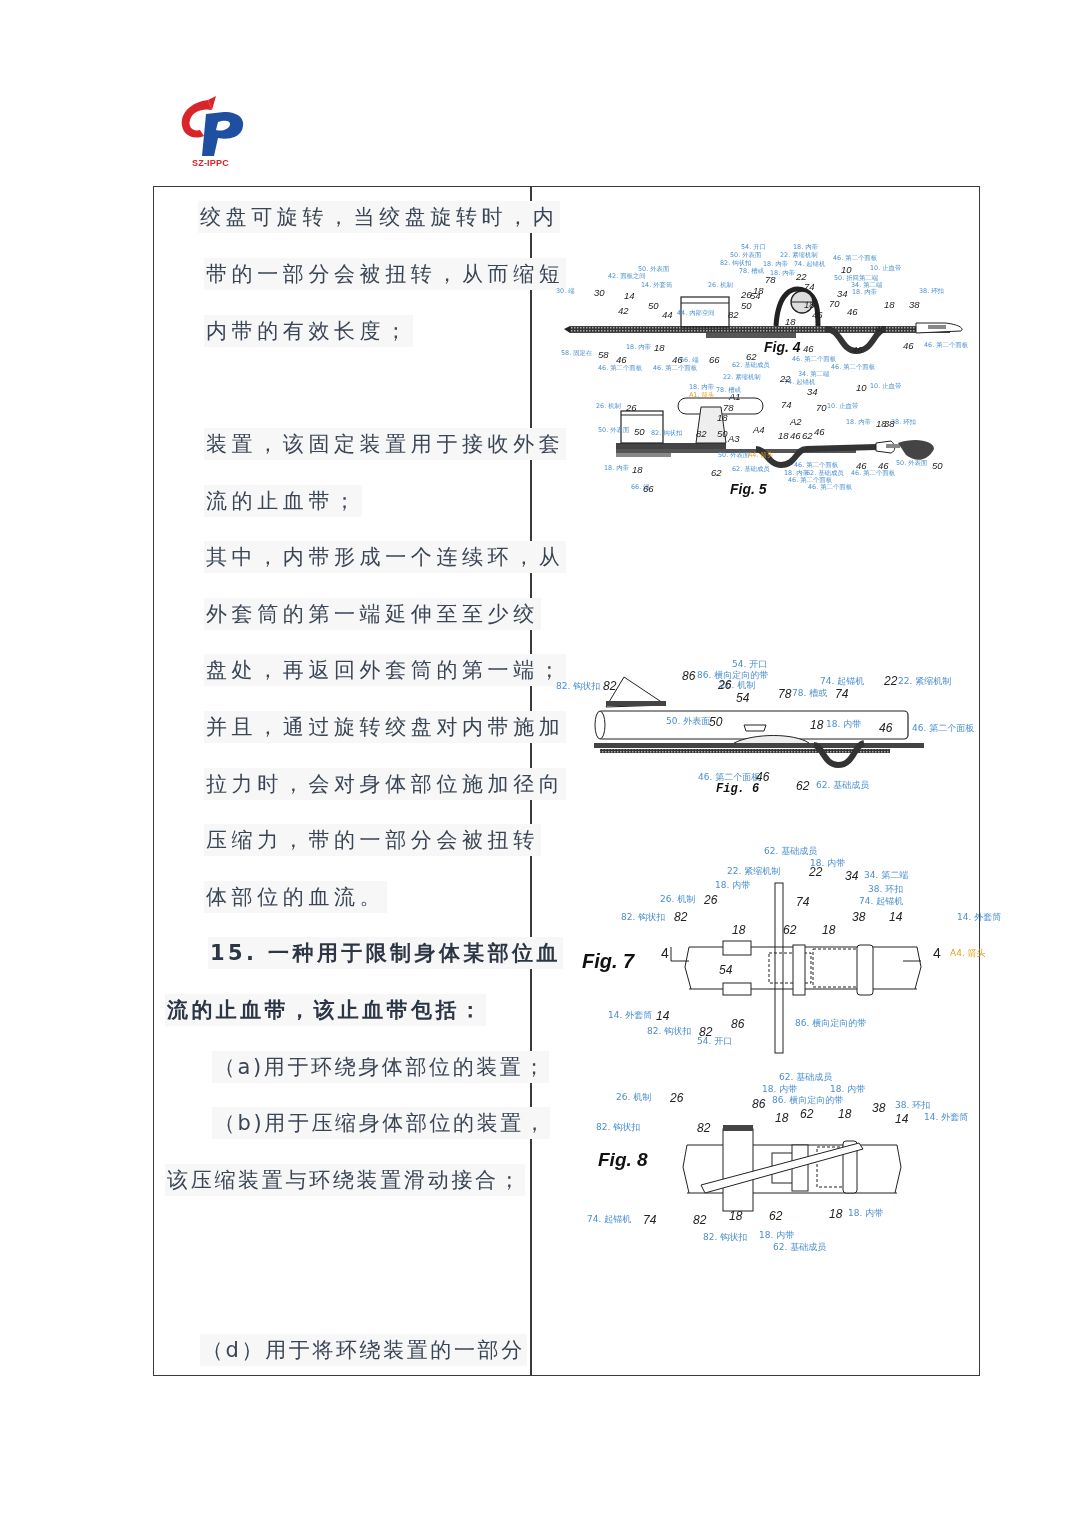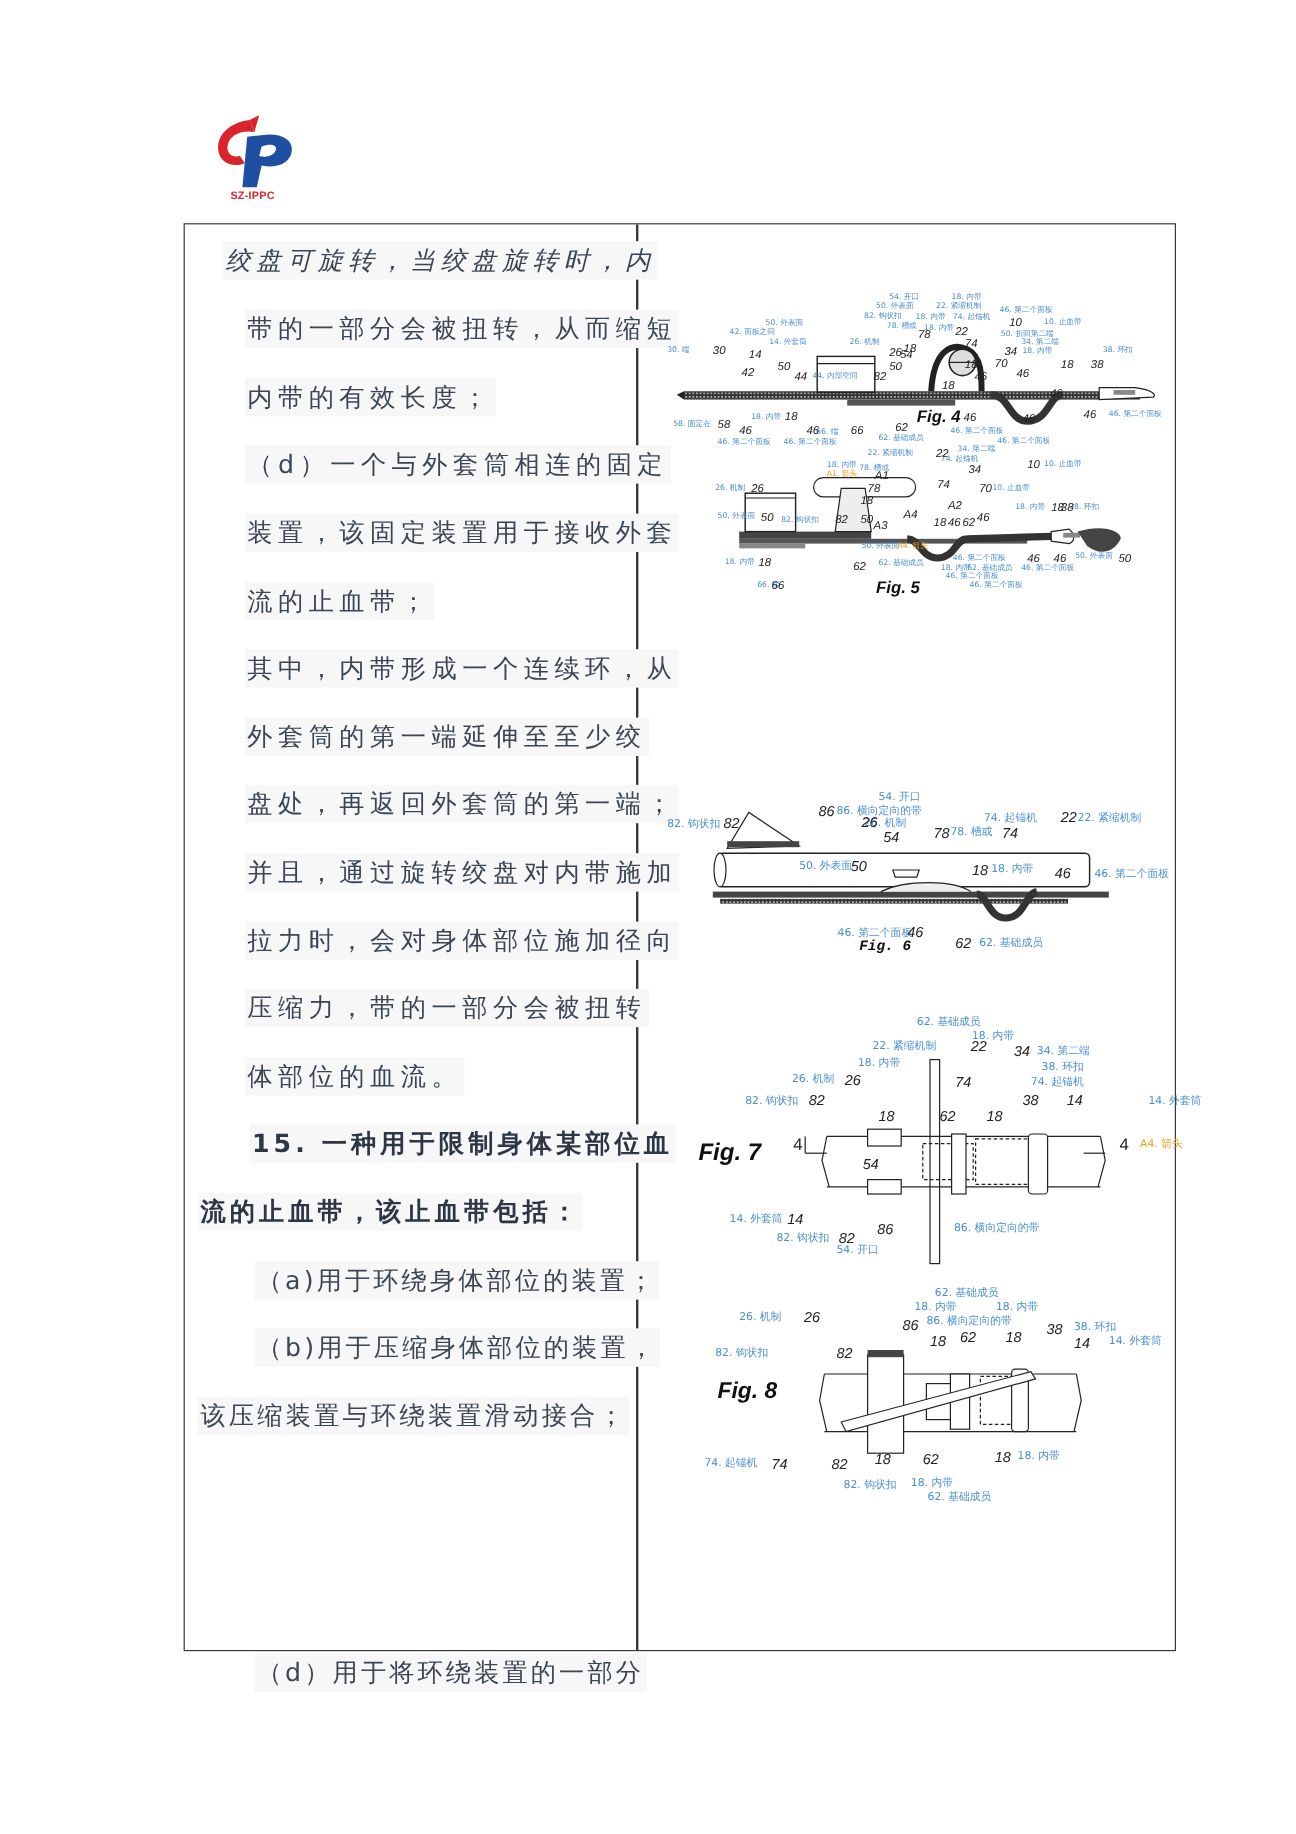"绞盘可旋转，当绞盘旋转时，内" div.line { font-style: italic -> none; left: 32px -> 44px }
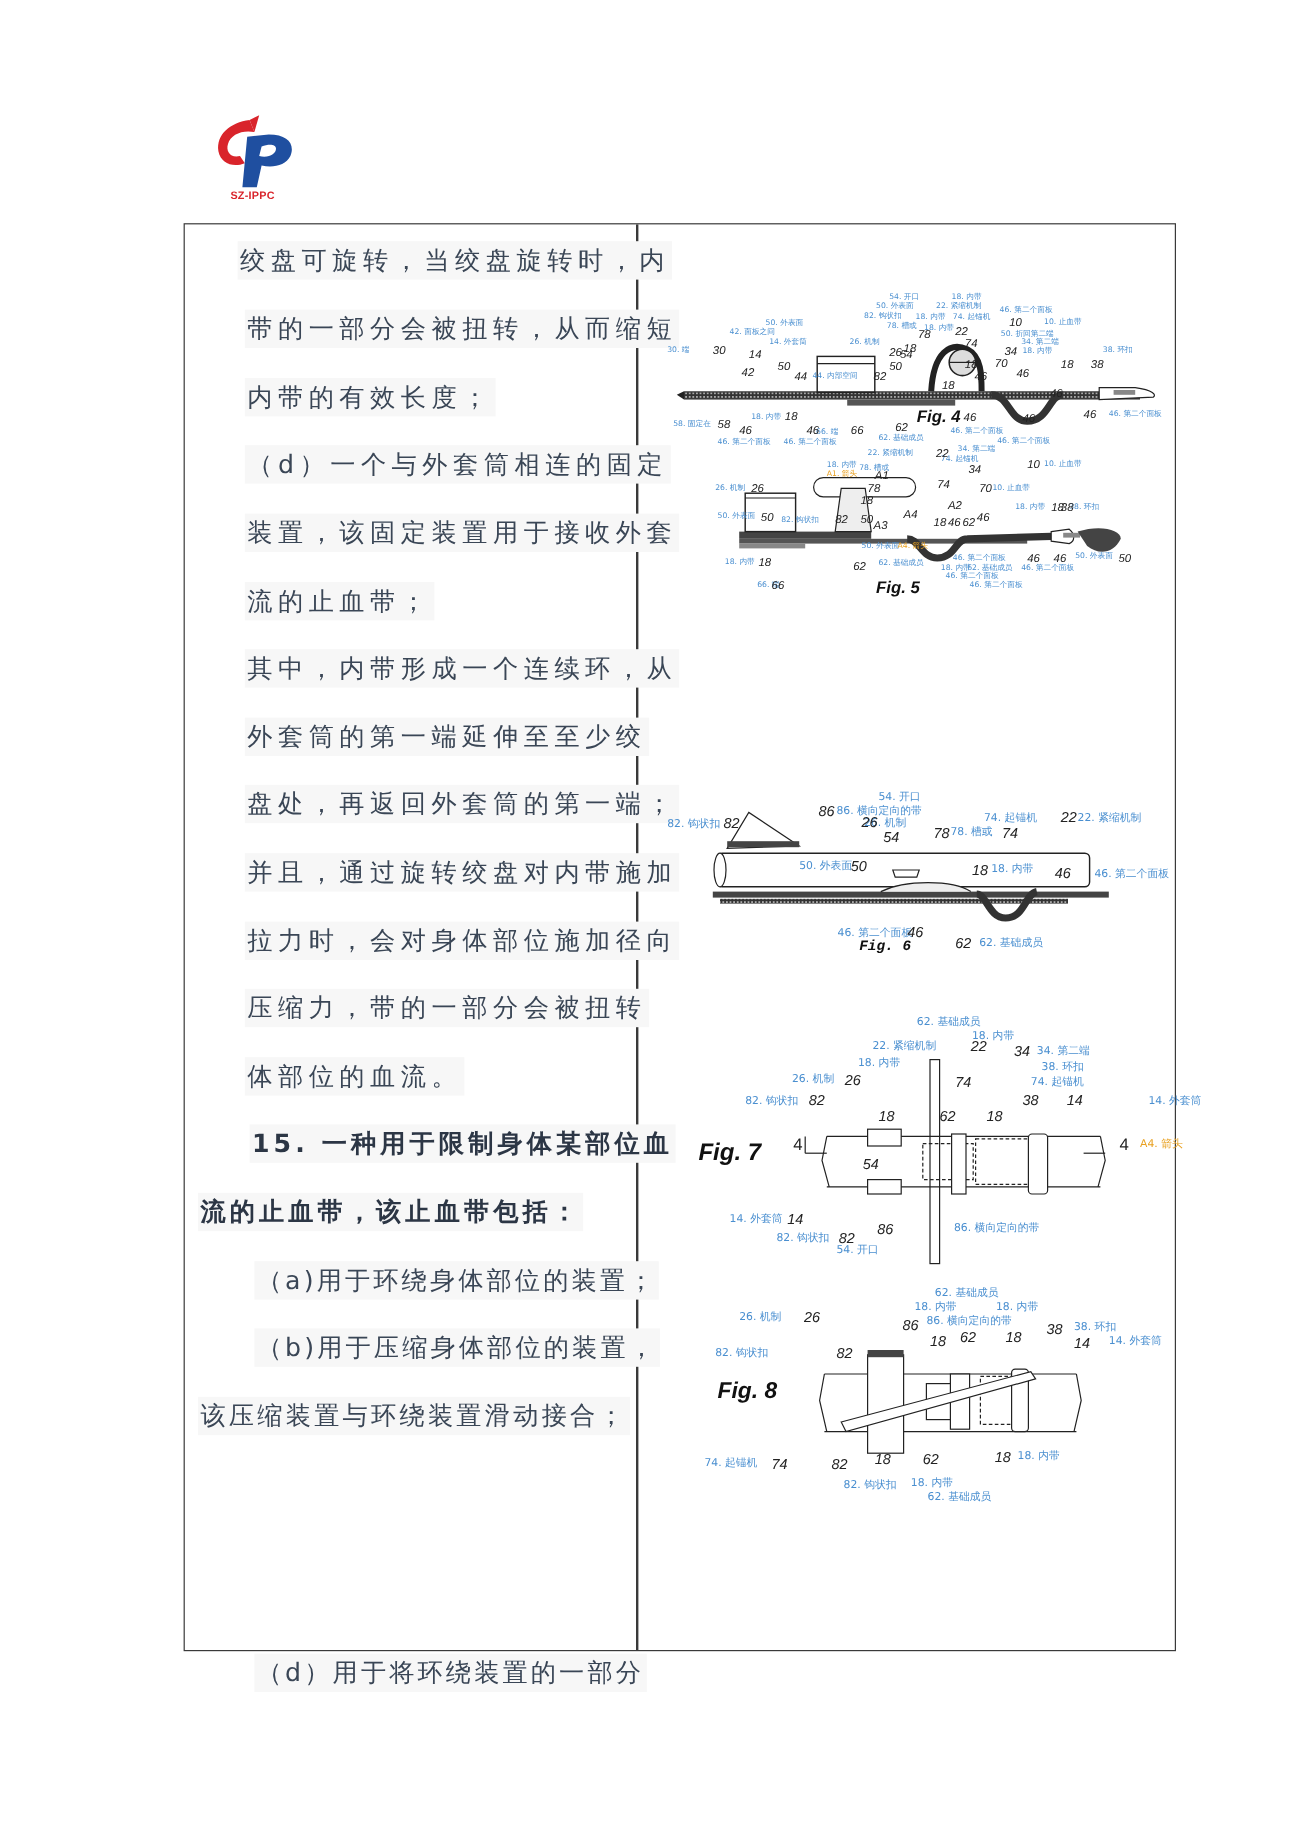"（d）一个与外套筒相连的固定" div.line { html: <div>（d）一个与外套筒相连的固定</div> -> none }
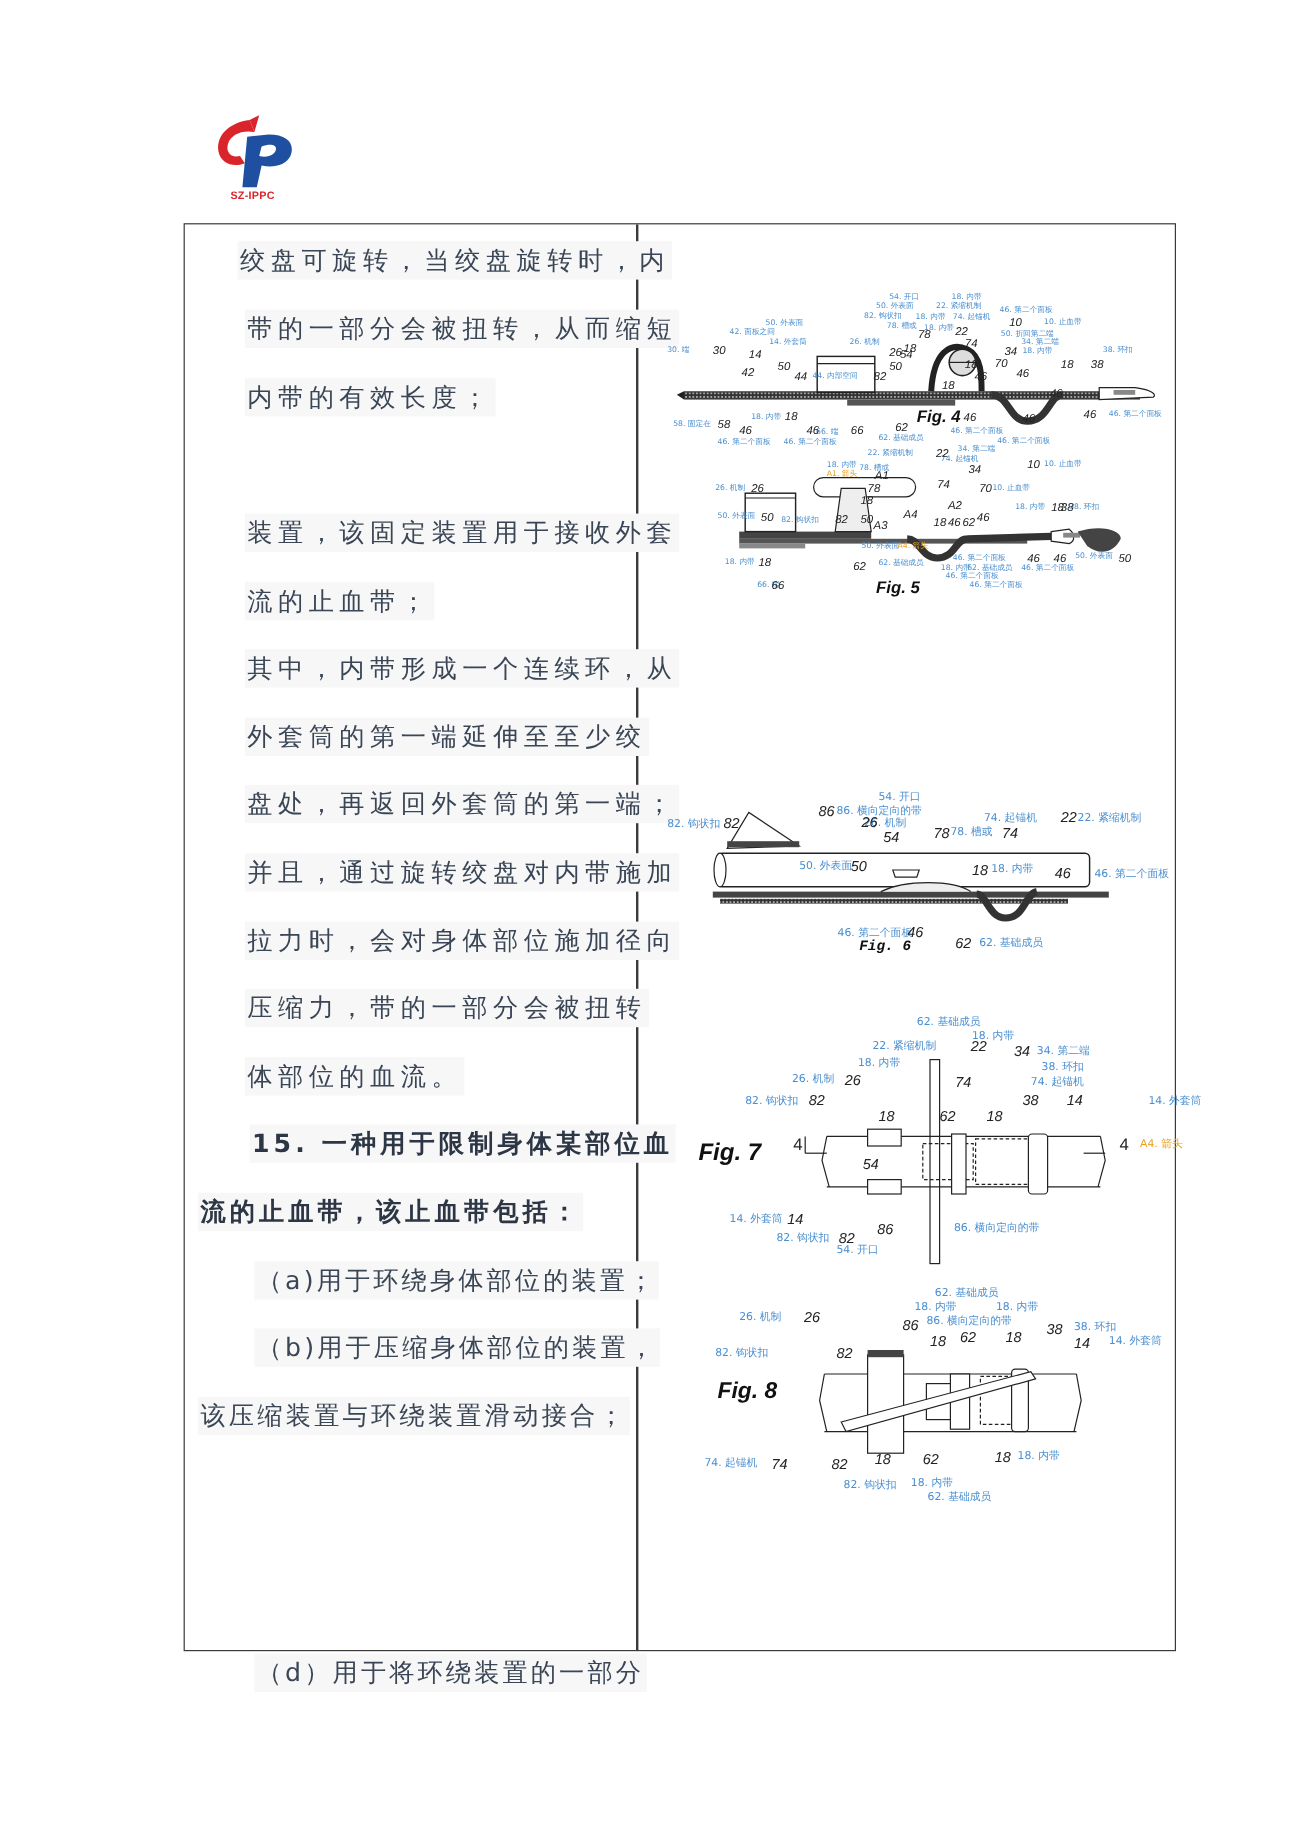"（d）用于将环绕装置的一部分" div.line { left: 58px -> 46px; margin-top: 44px -> none }
